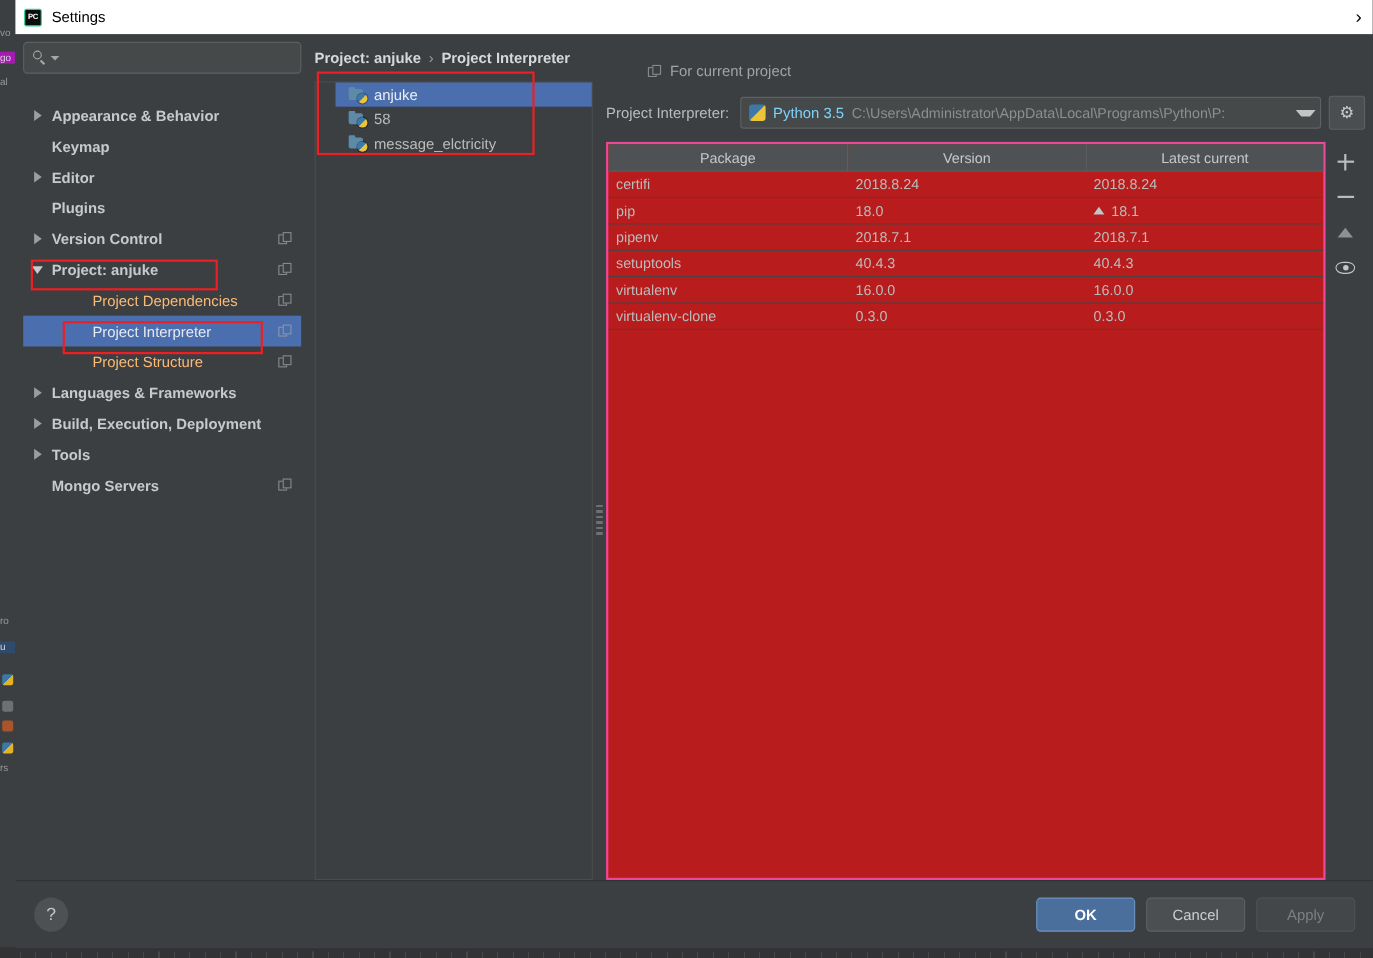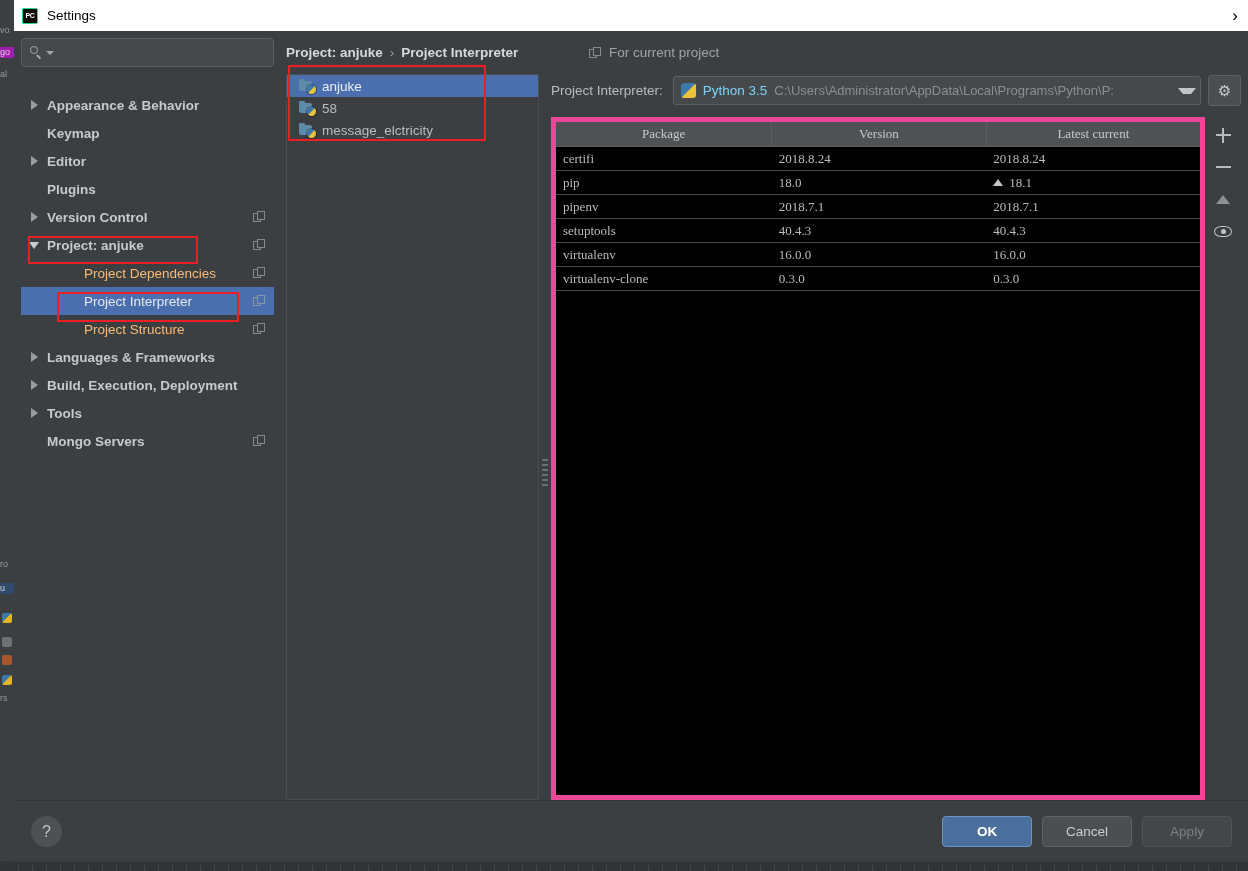"For current project" #for-current-project { margin-top: 2px -> 14px }
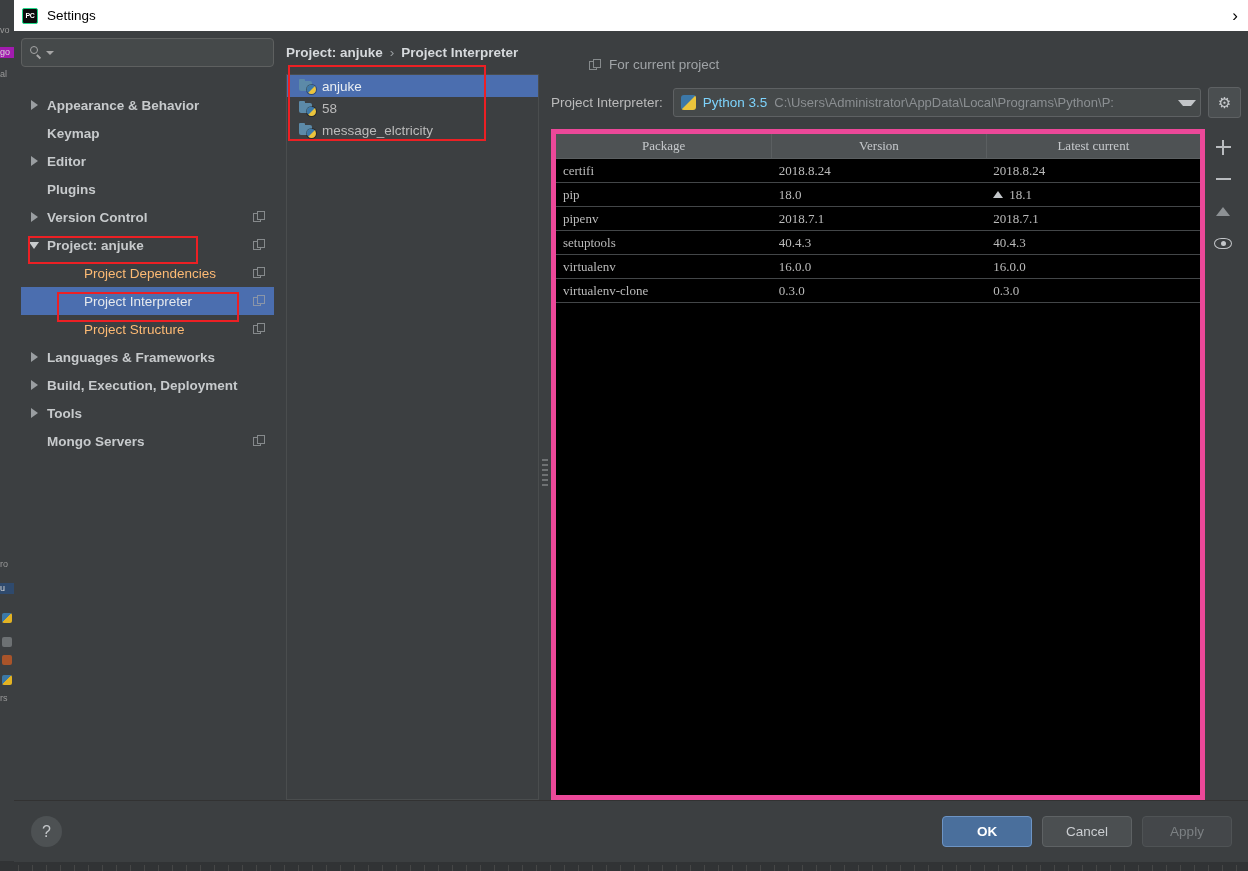"anjuke" .proj-row { margin-left: none -> 18px }
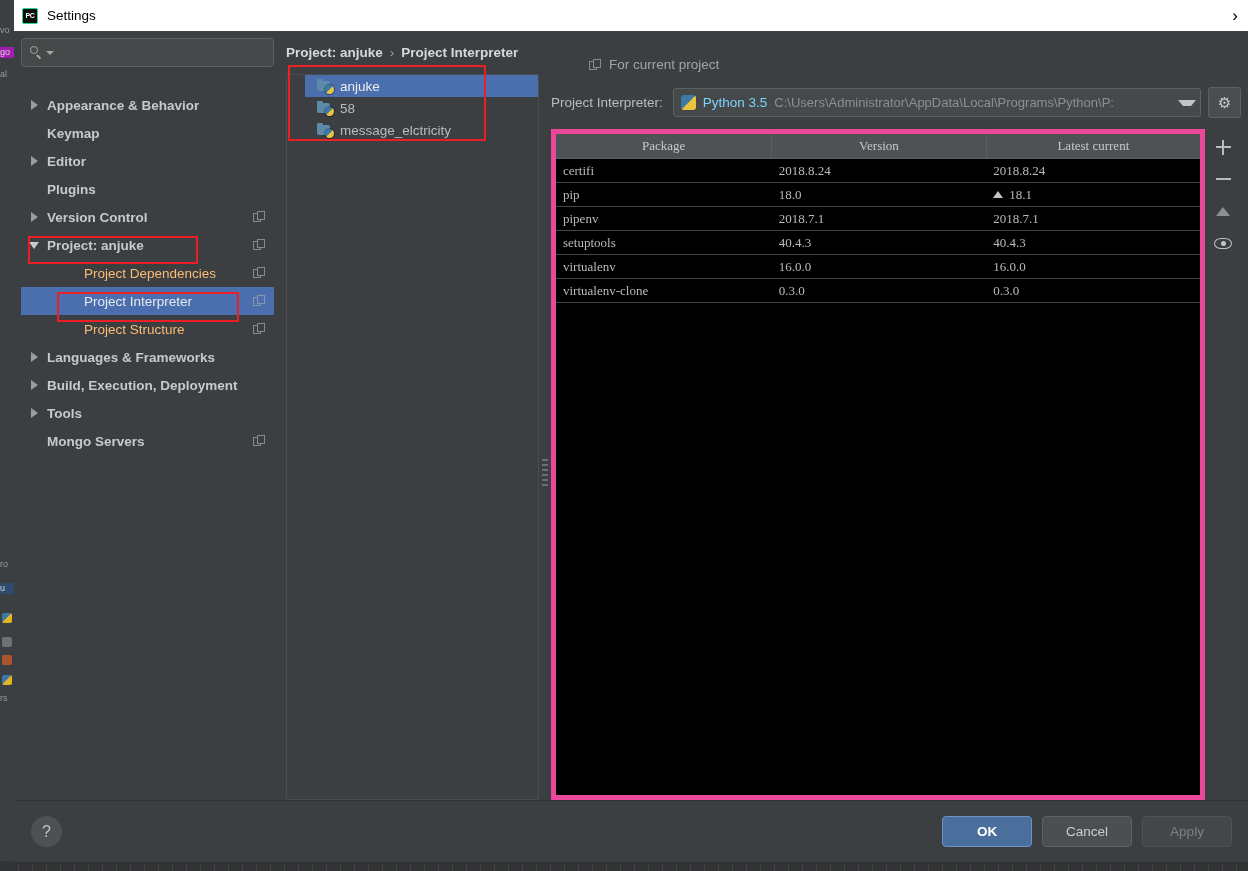"Package" #pkg-table-wrap { background: #000000 -> #b91c1c; border: 5px solid #ec4899 -> 2px solid #ec4899; font-family: Liberation Serif, serif -> none }
